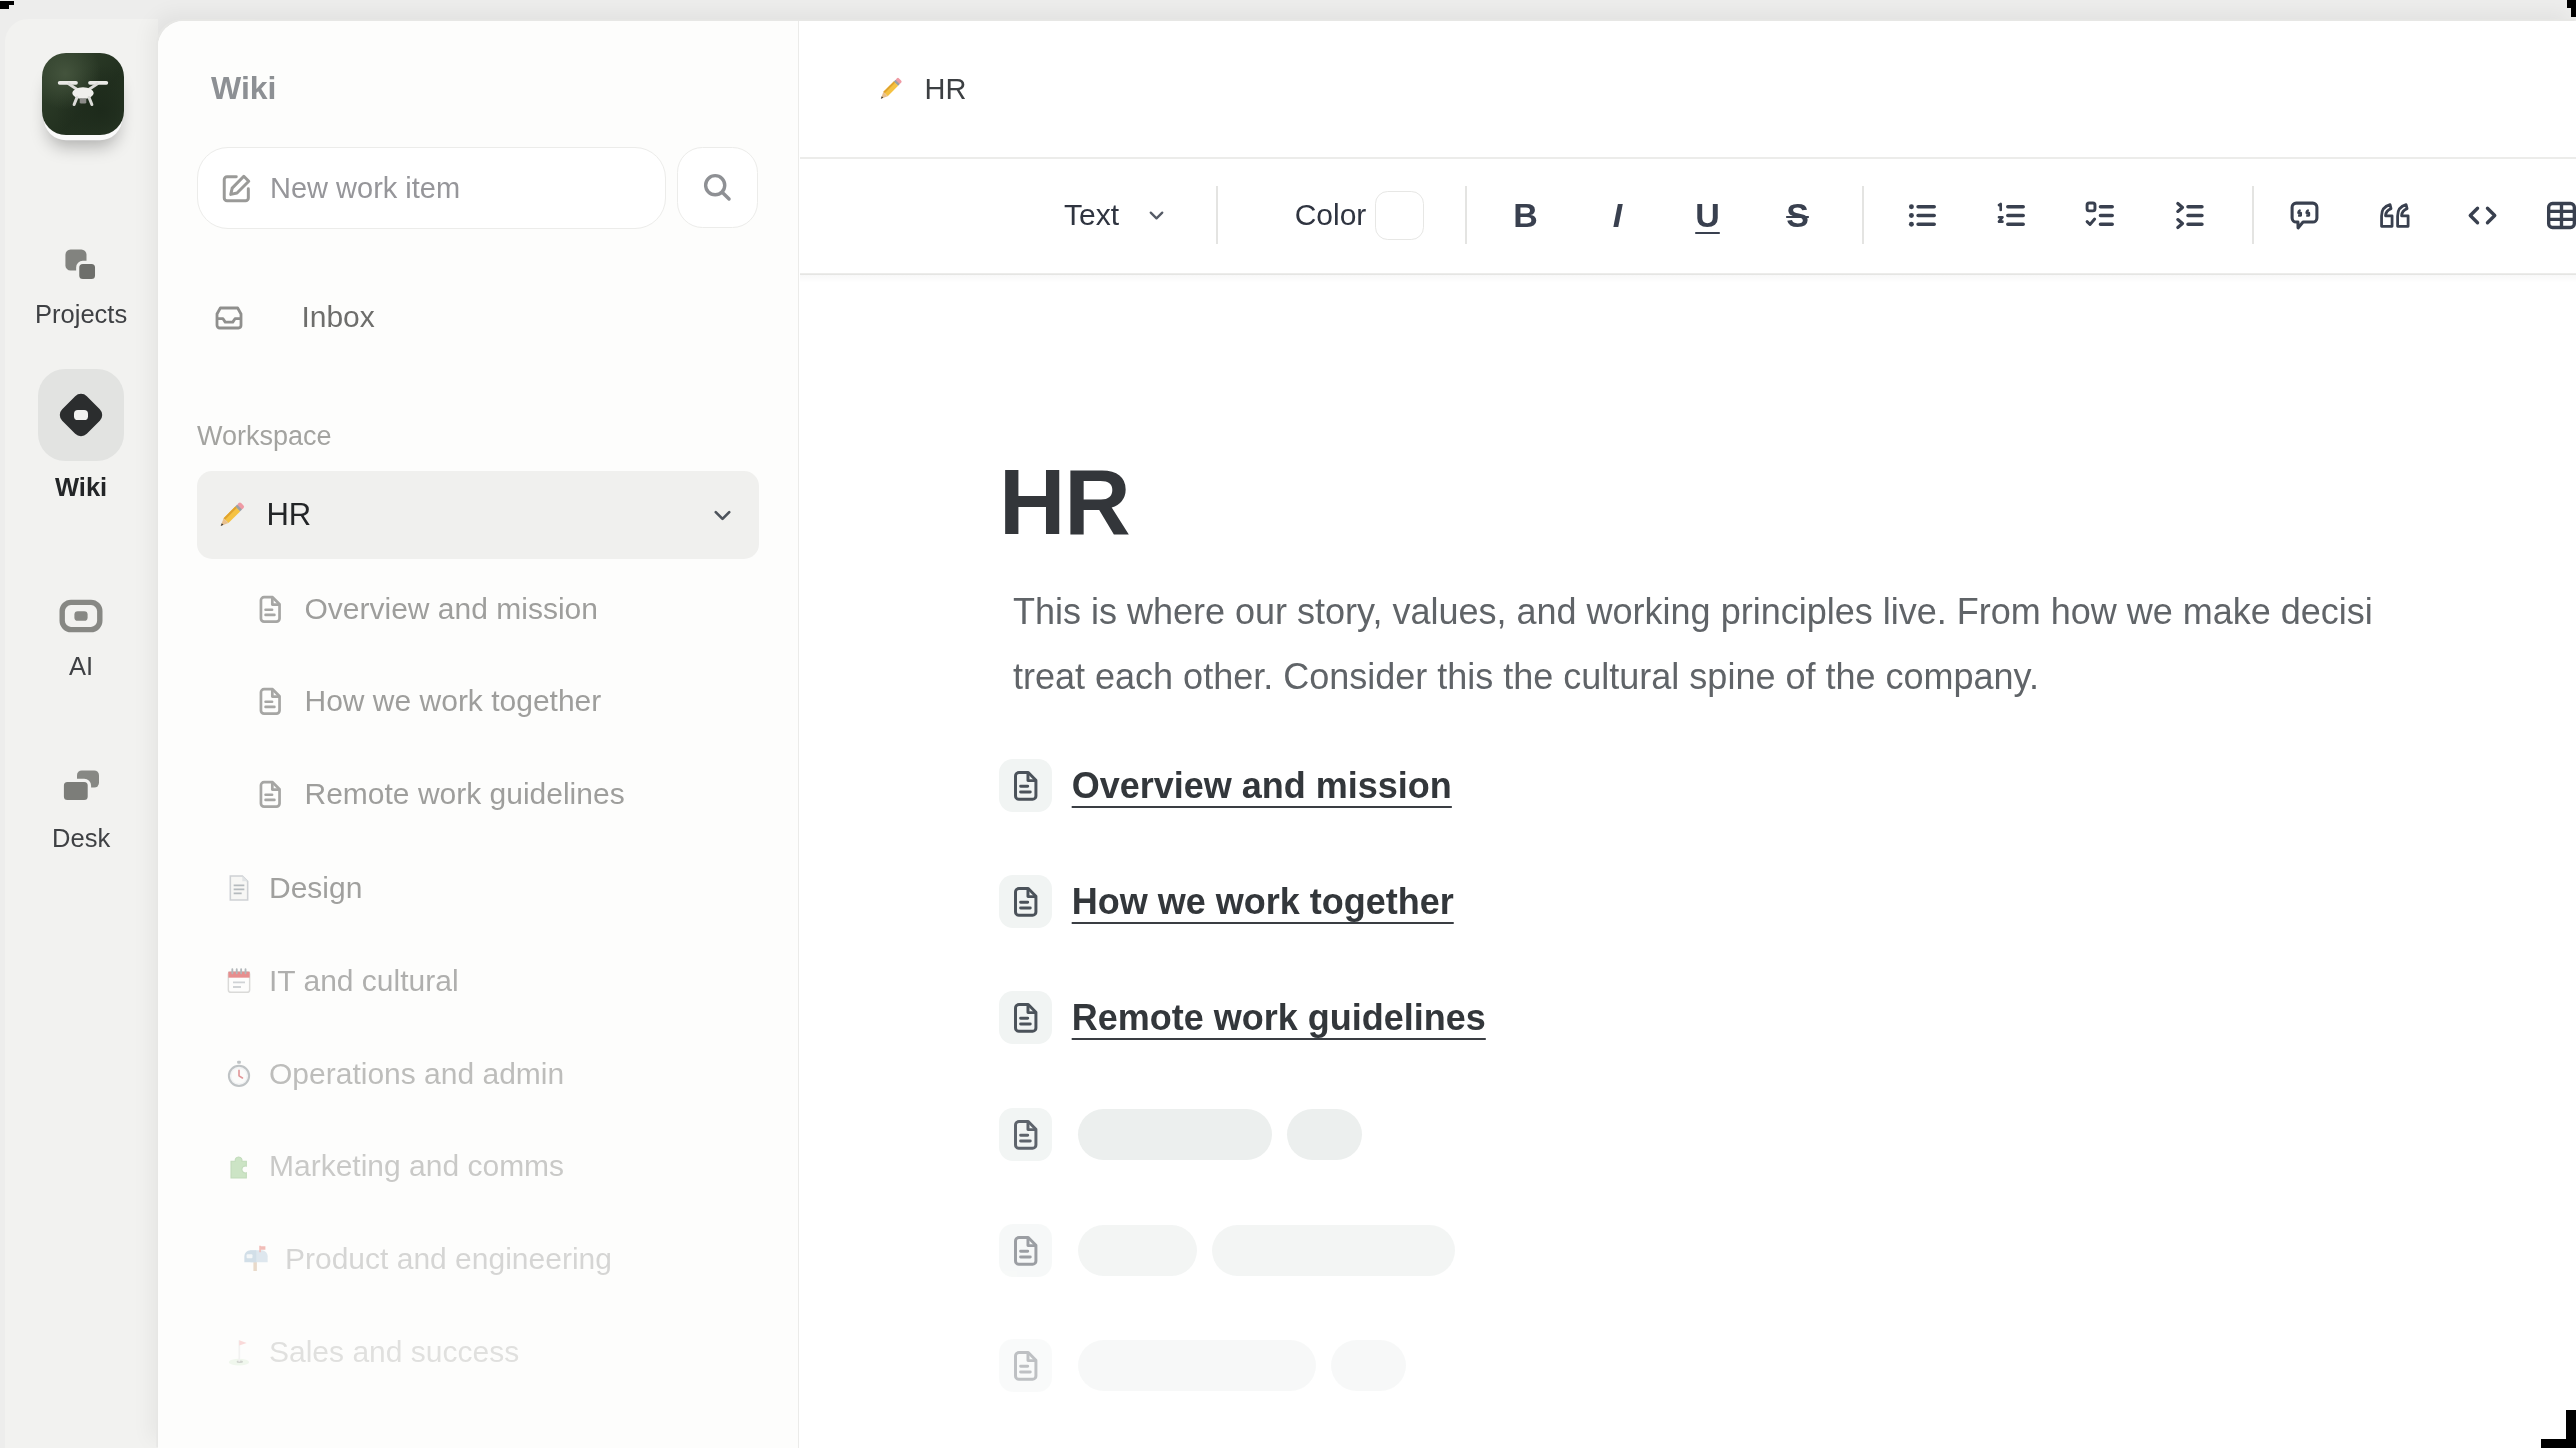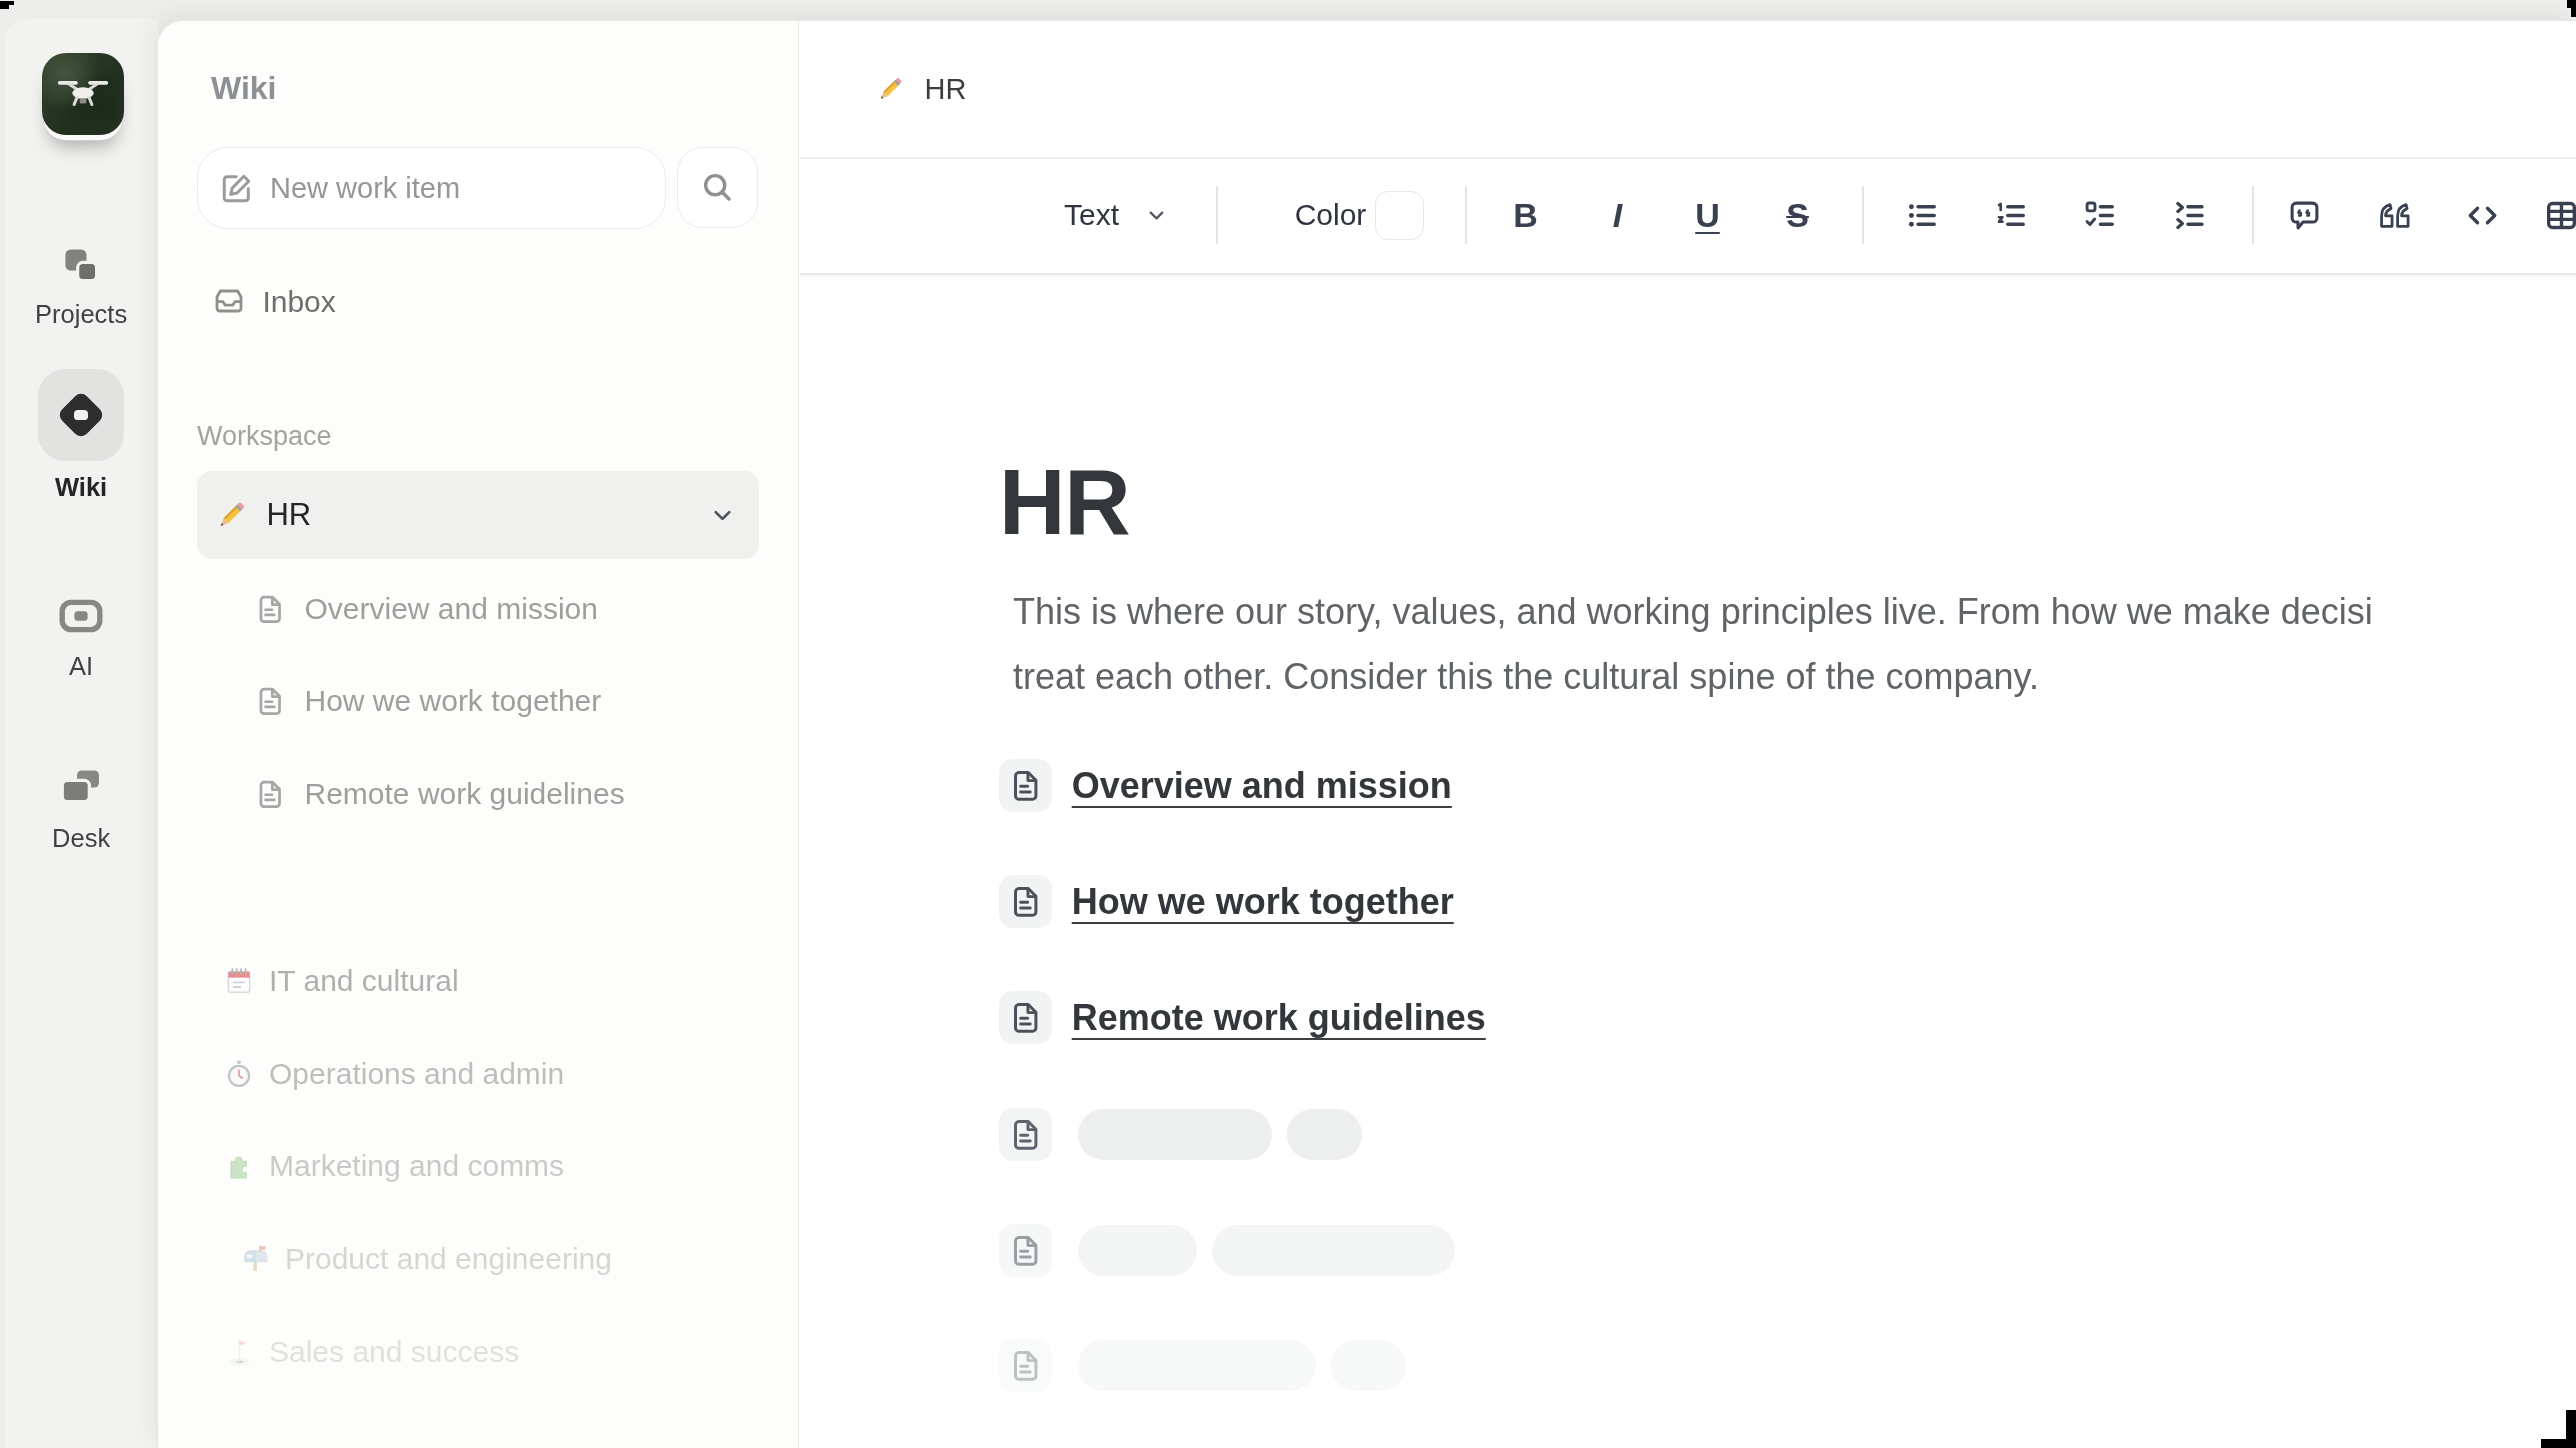"Inbox" .inbox-row { align-items: flex-start -> flex-end; gap: none -> 39px }
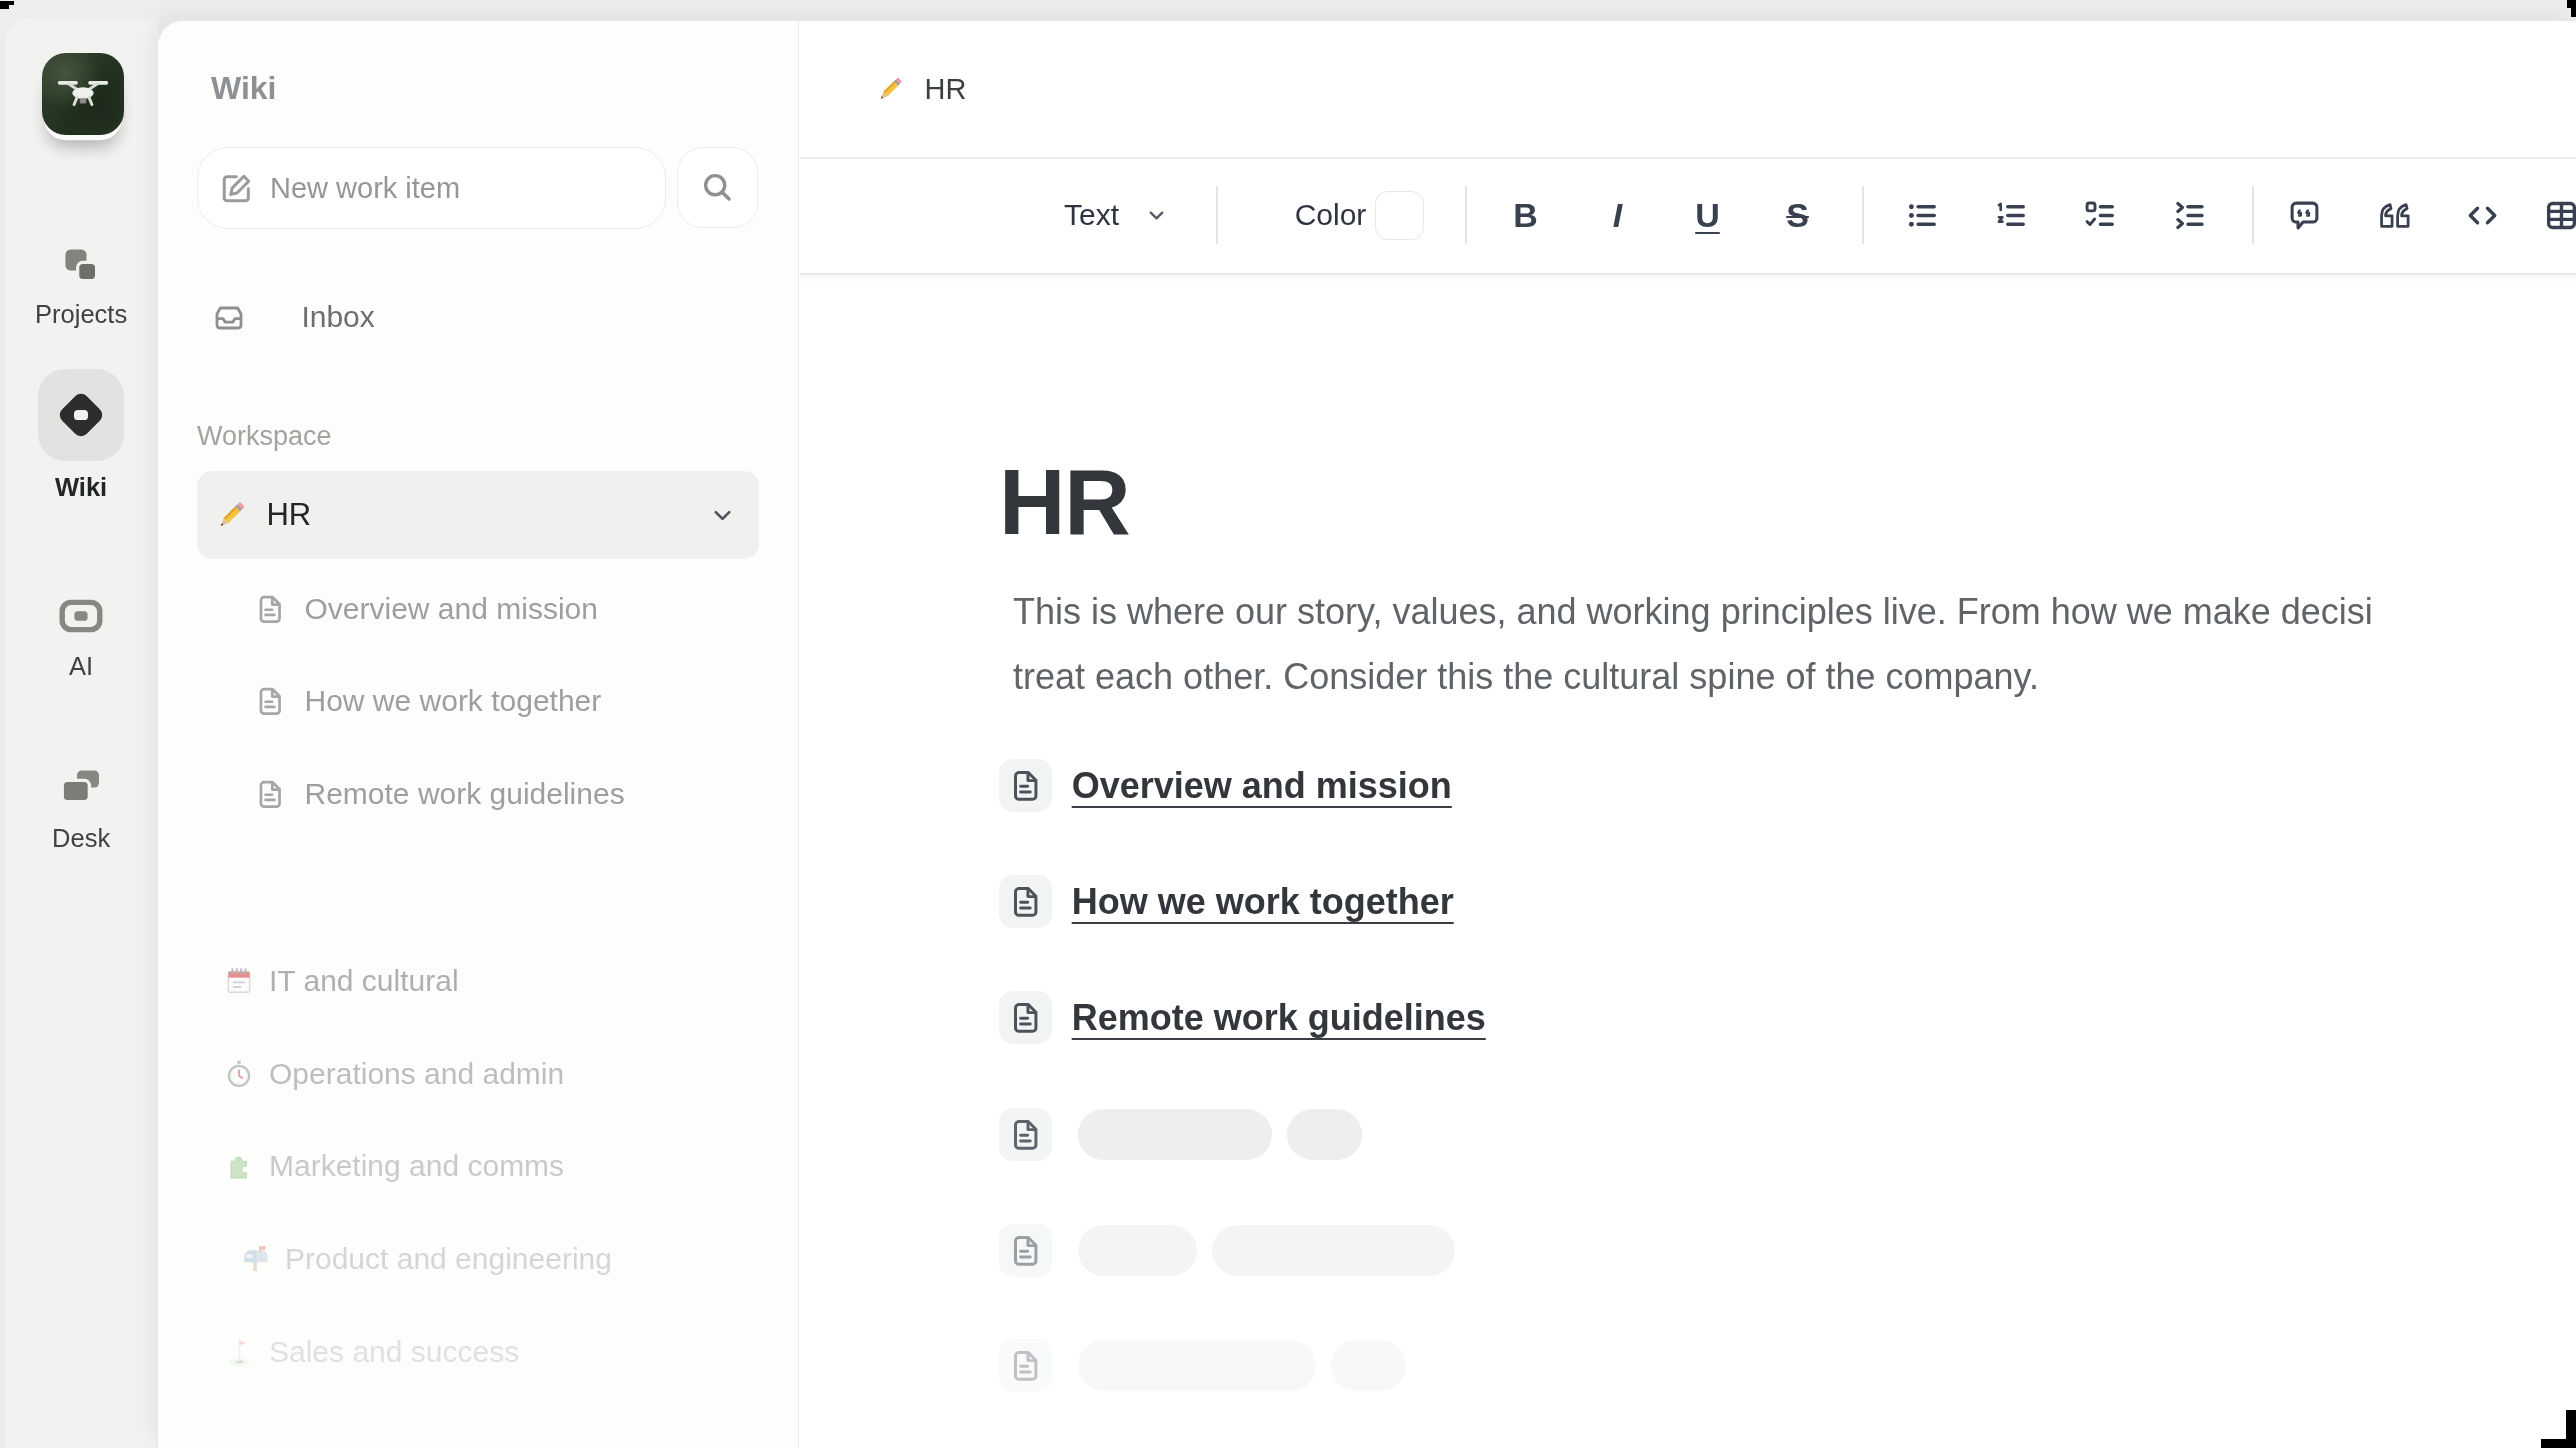"Design" div.dept { html: none -> <div> <span> <svg> <use></use> </svg> </span> <span>Design</span> </div> }
